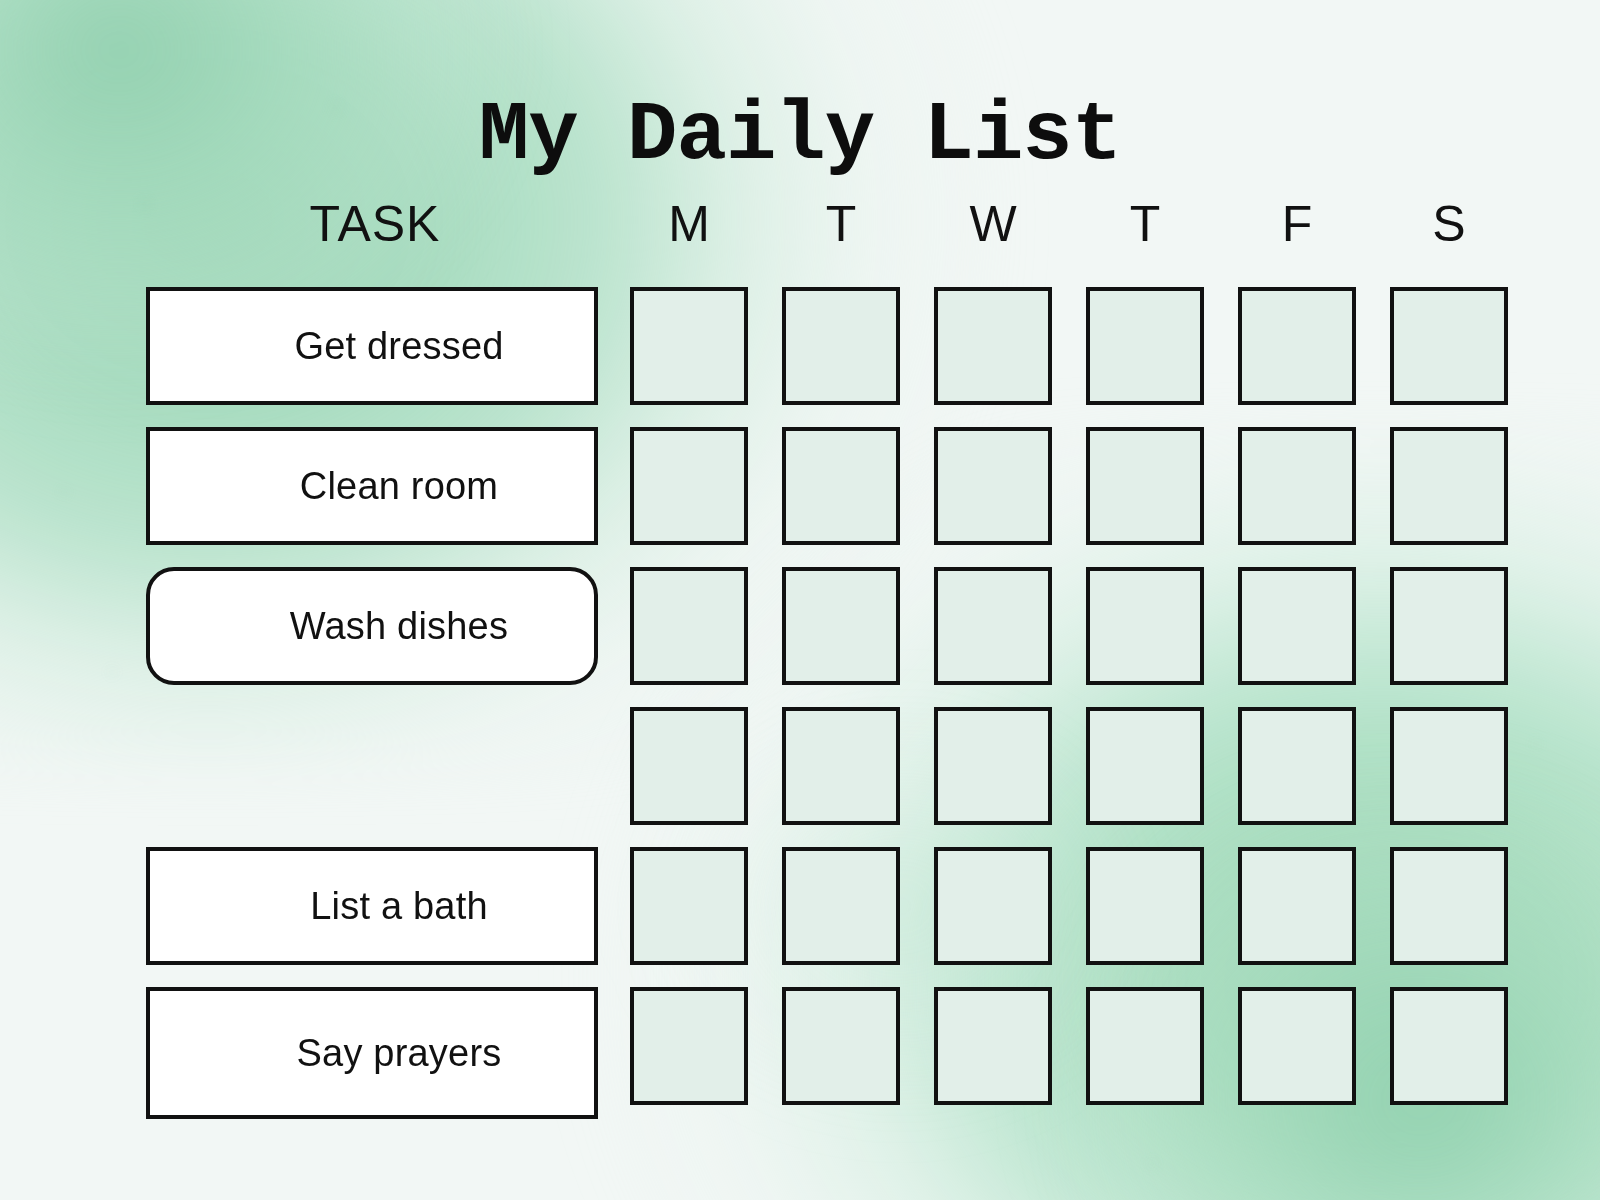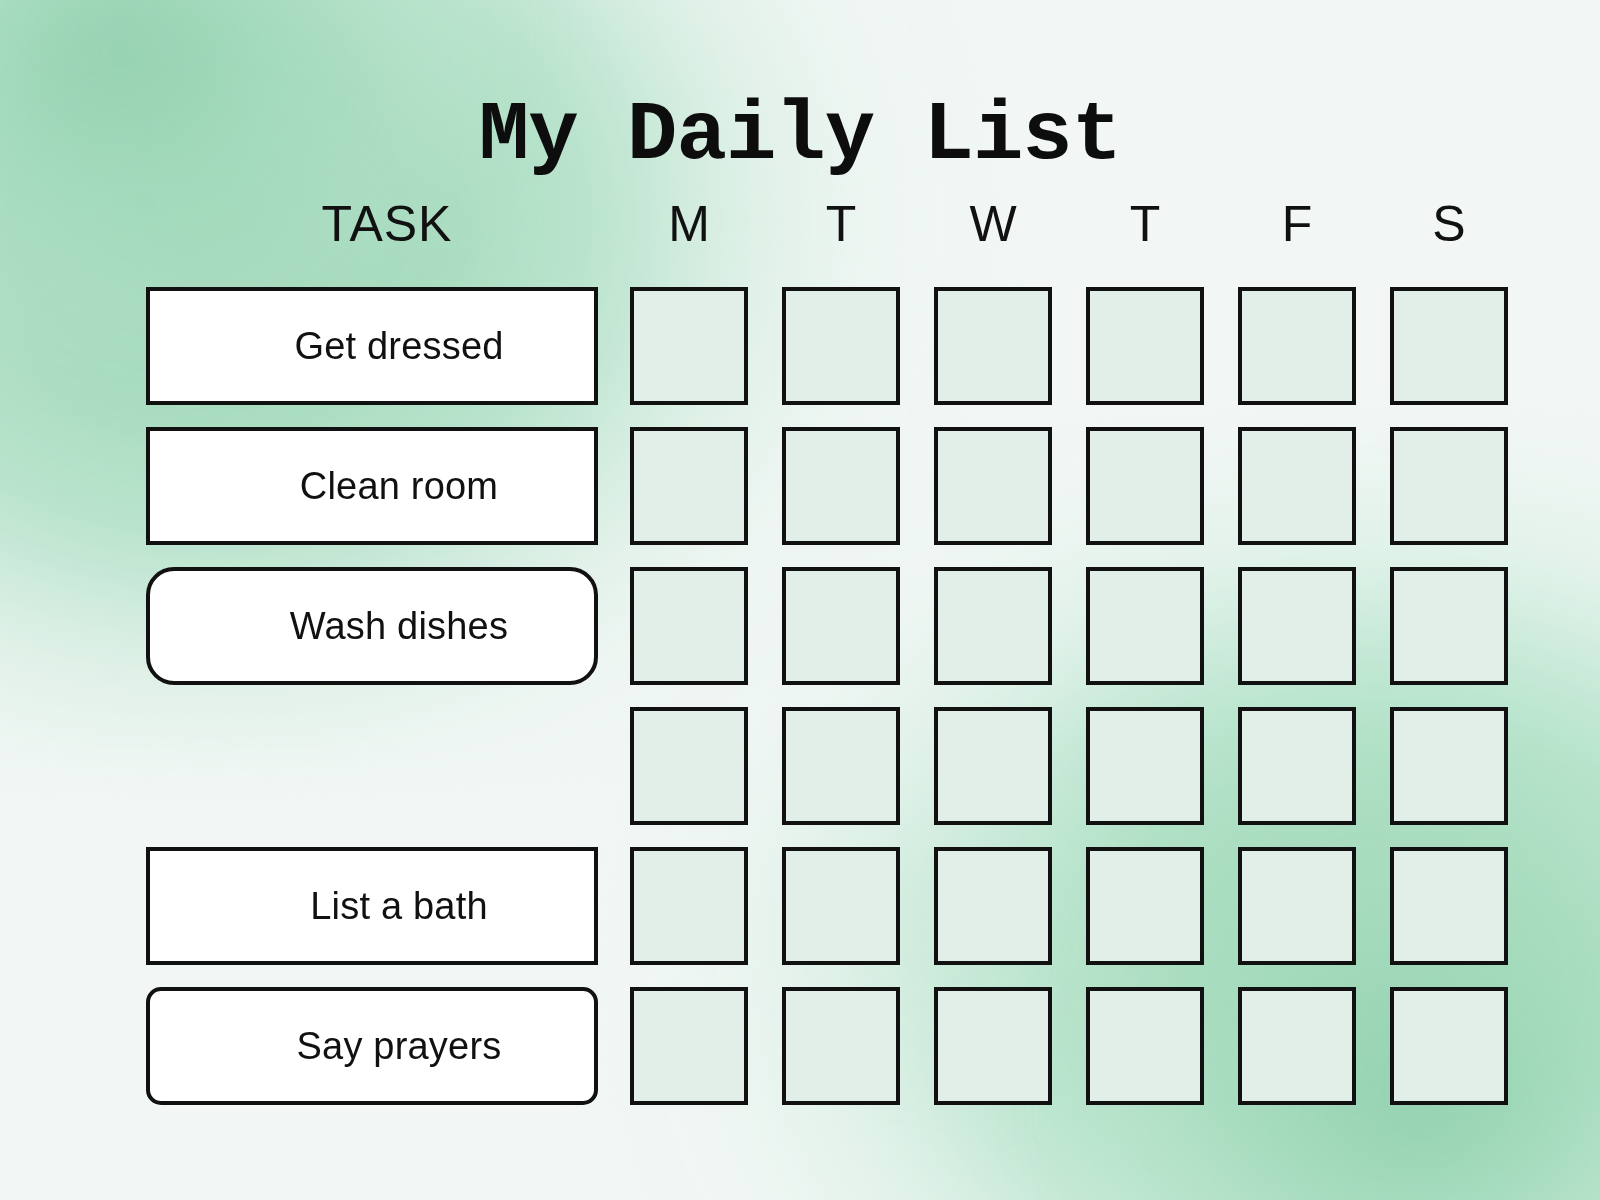"TASK" #task-header { left: 12px -> 0 }
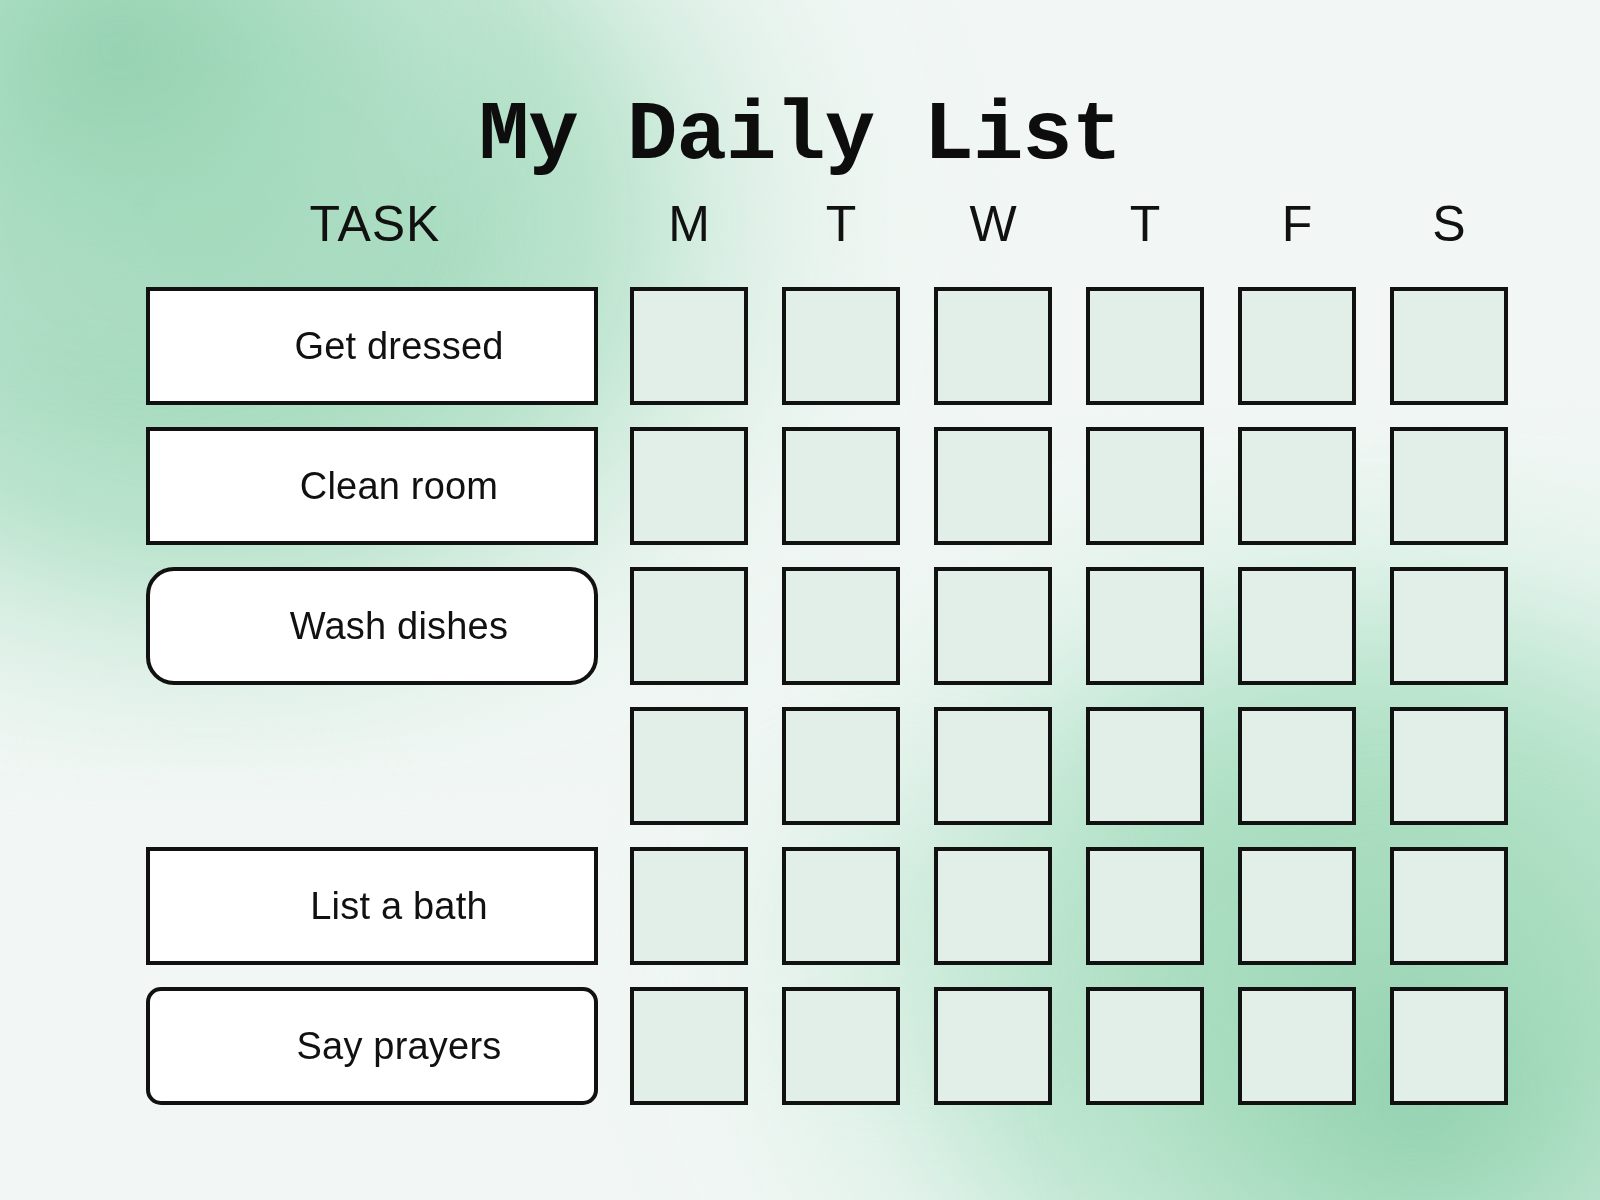"Say prayers" div.task-box { border-radius: 15px -> none; height: 118px -> 132px }
